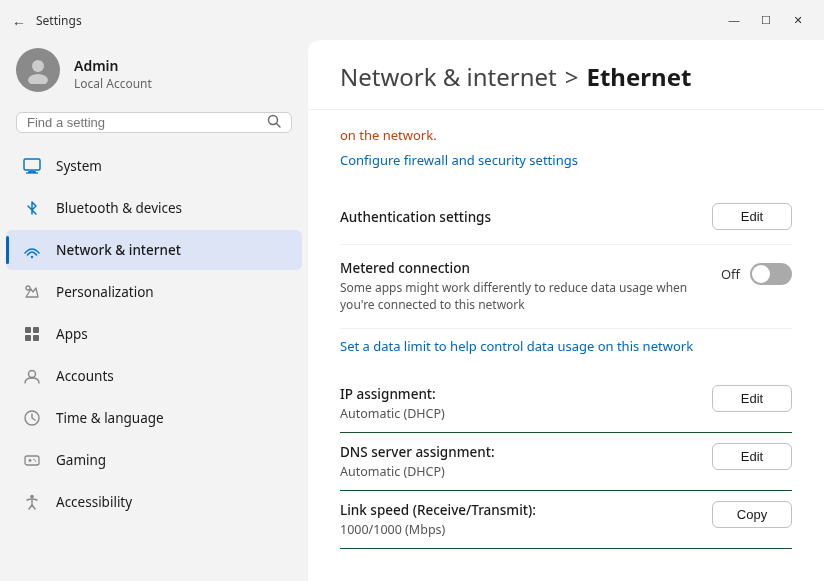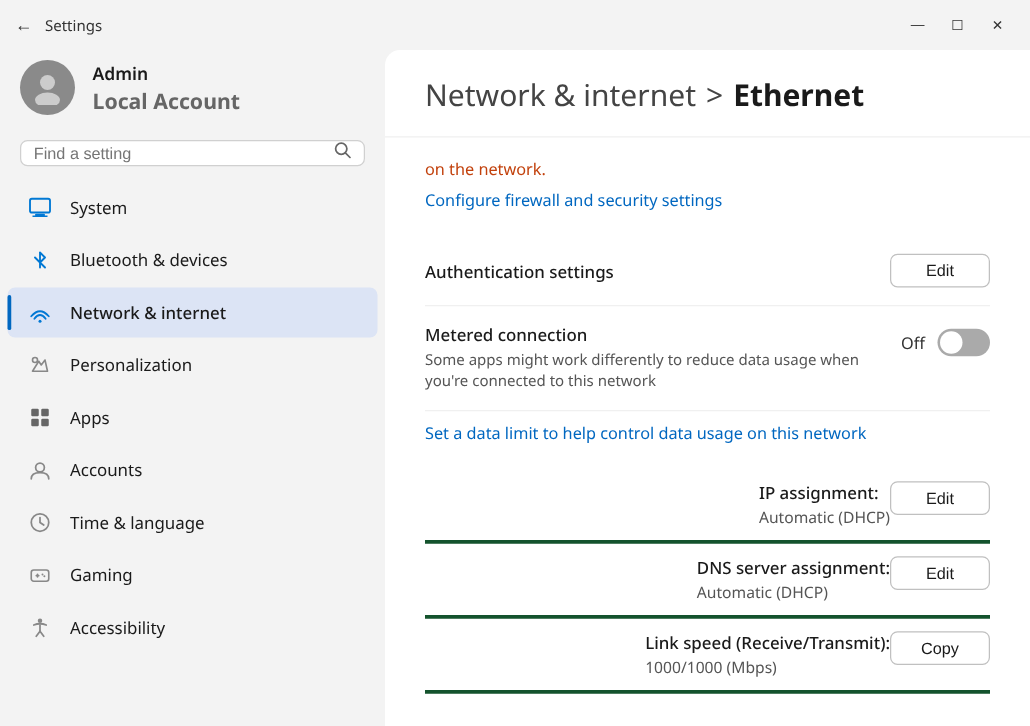"Local Account" .user-sub { font-size: 17px -> 12px; font-weight: bold -> none }
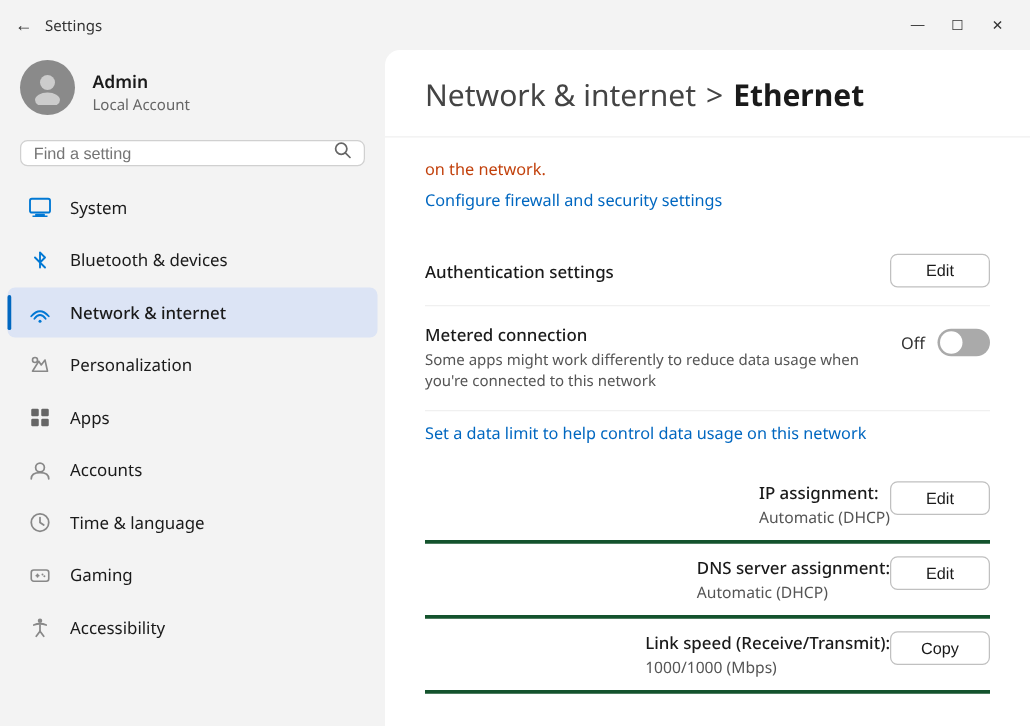"IP assignment:" .ip-row { border-bottom: 3px solid #14532d -> 1px solid #14532d; justify-content: flex-end -> space-between }
